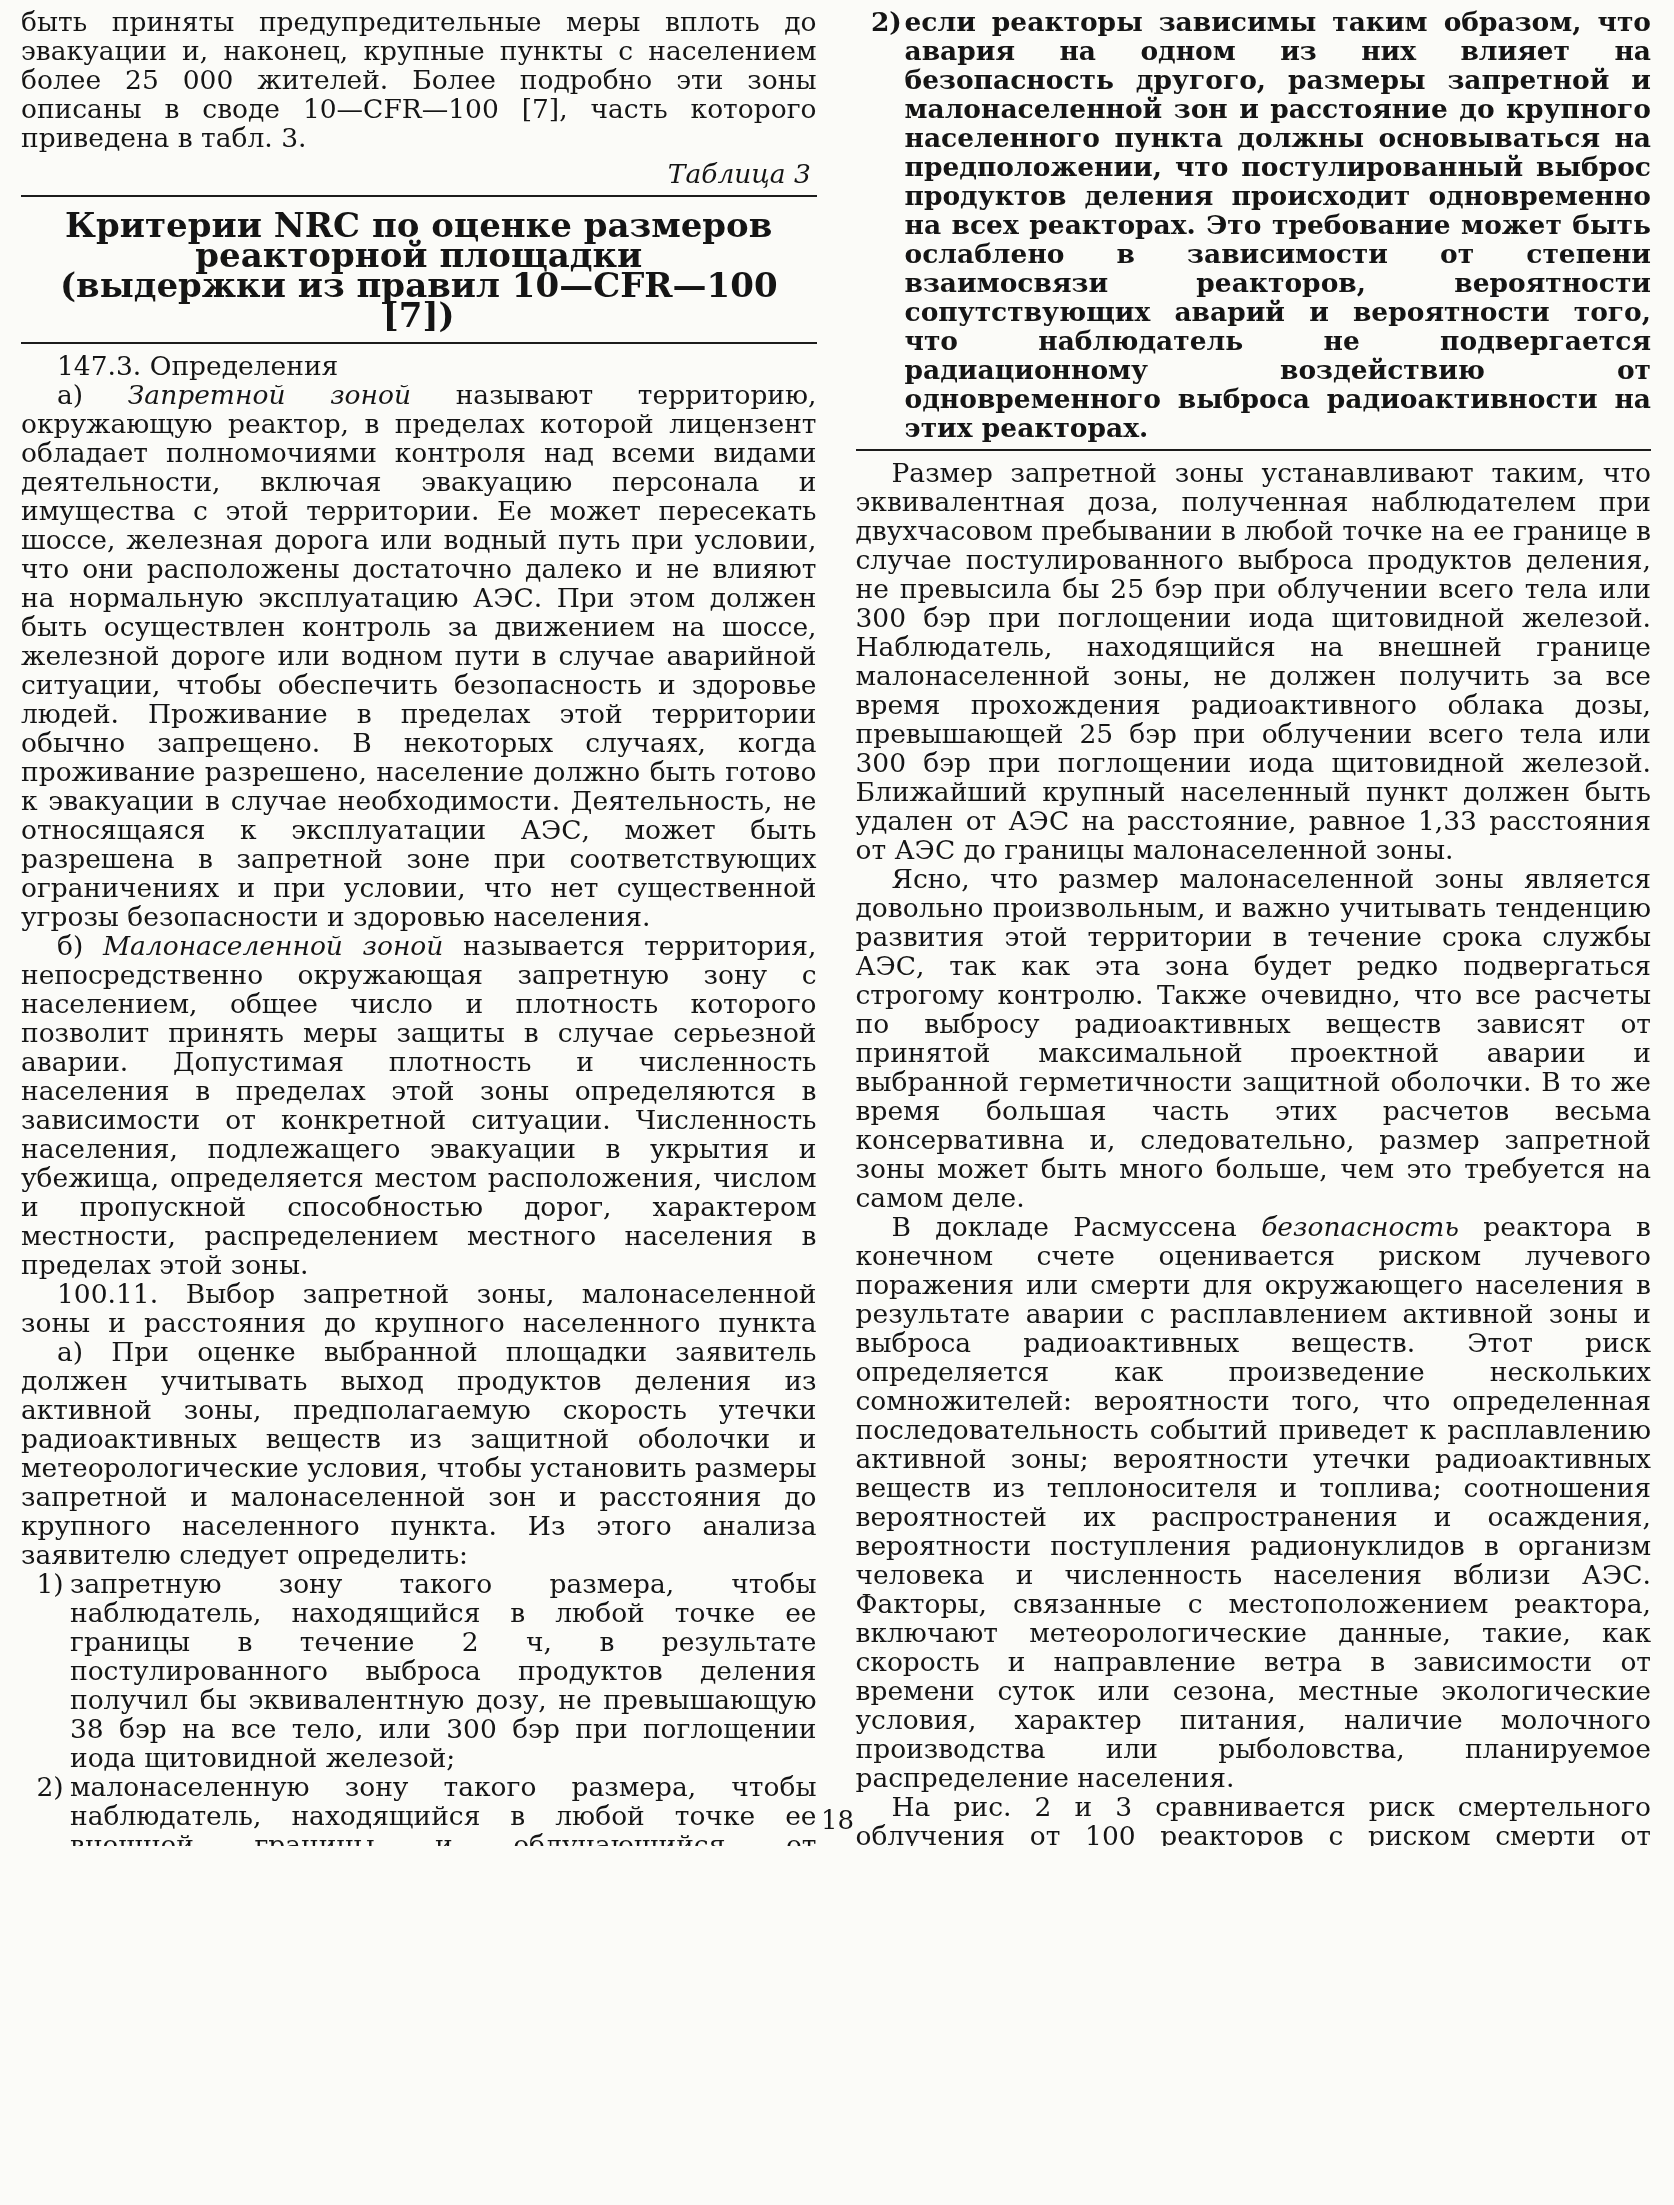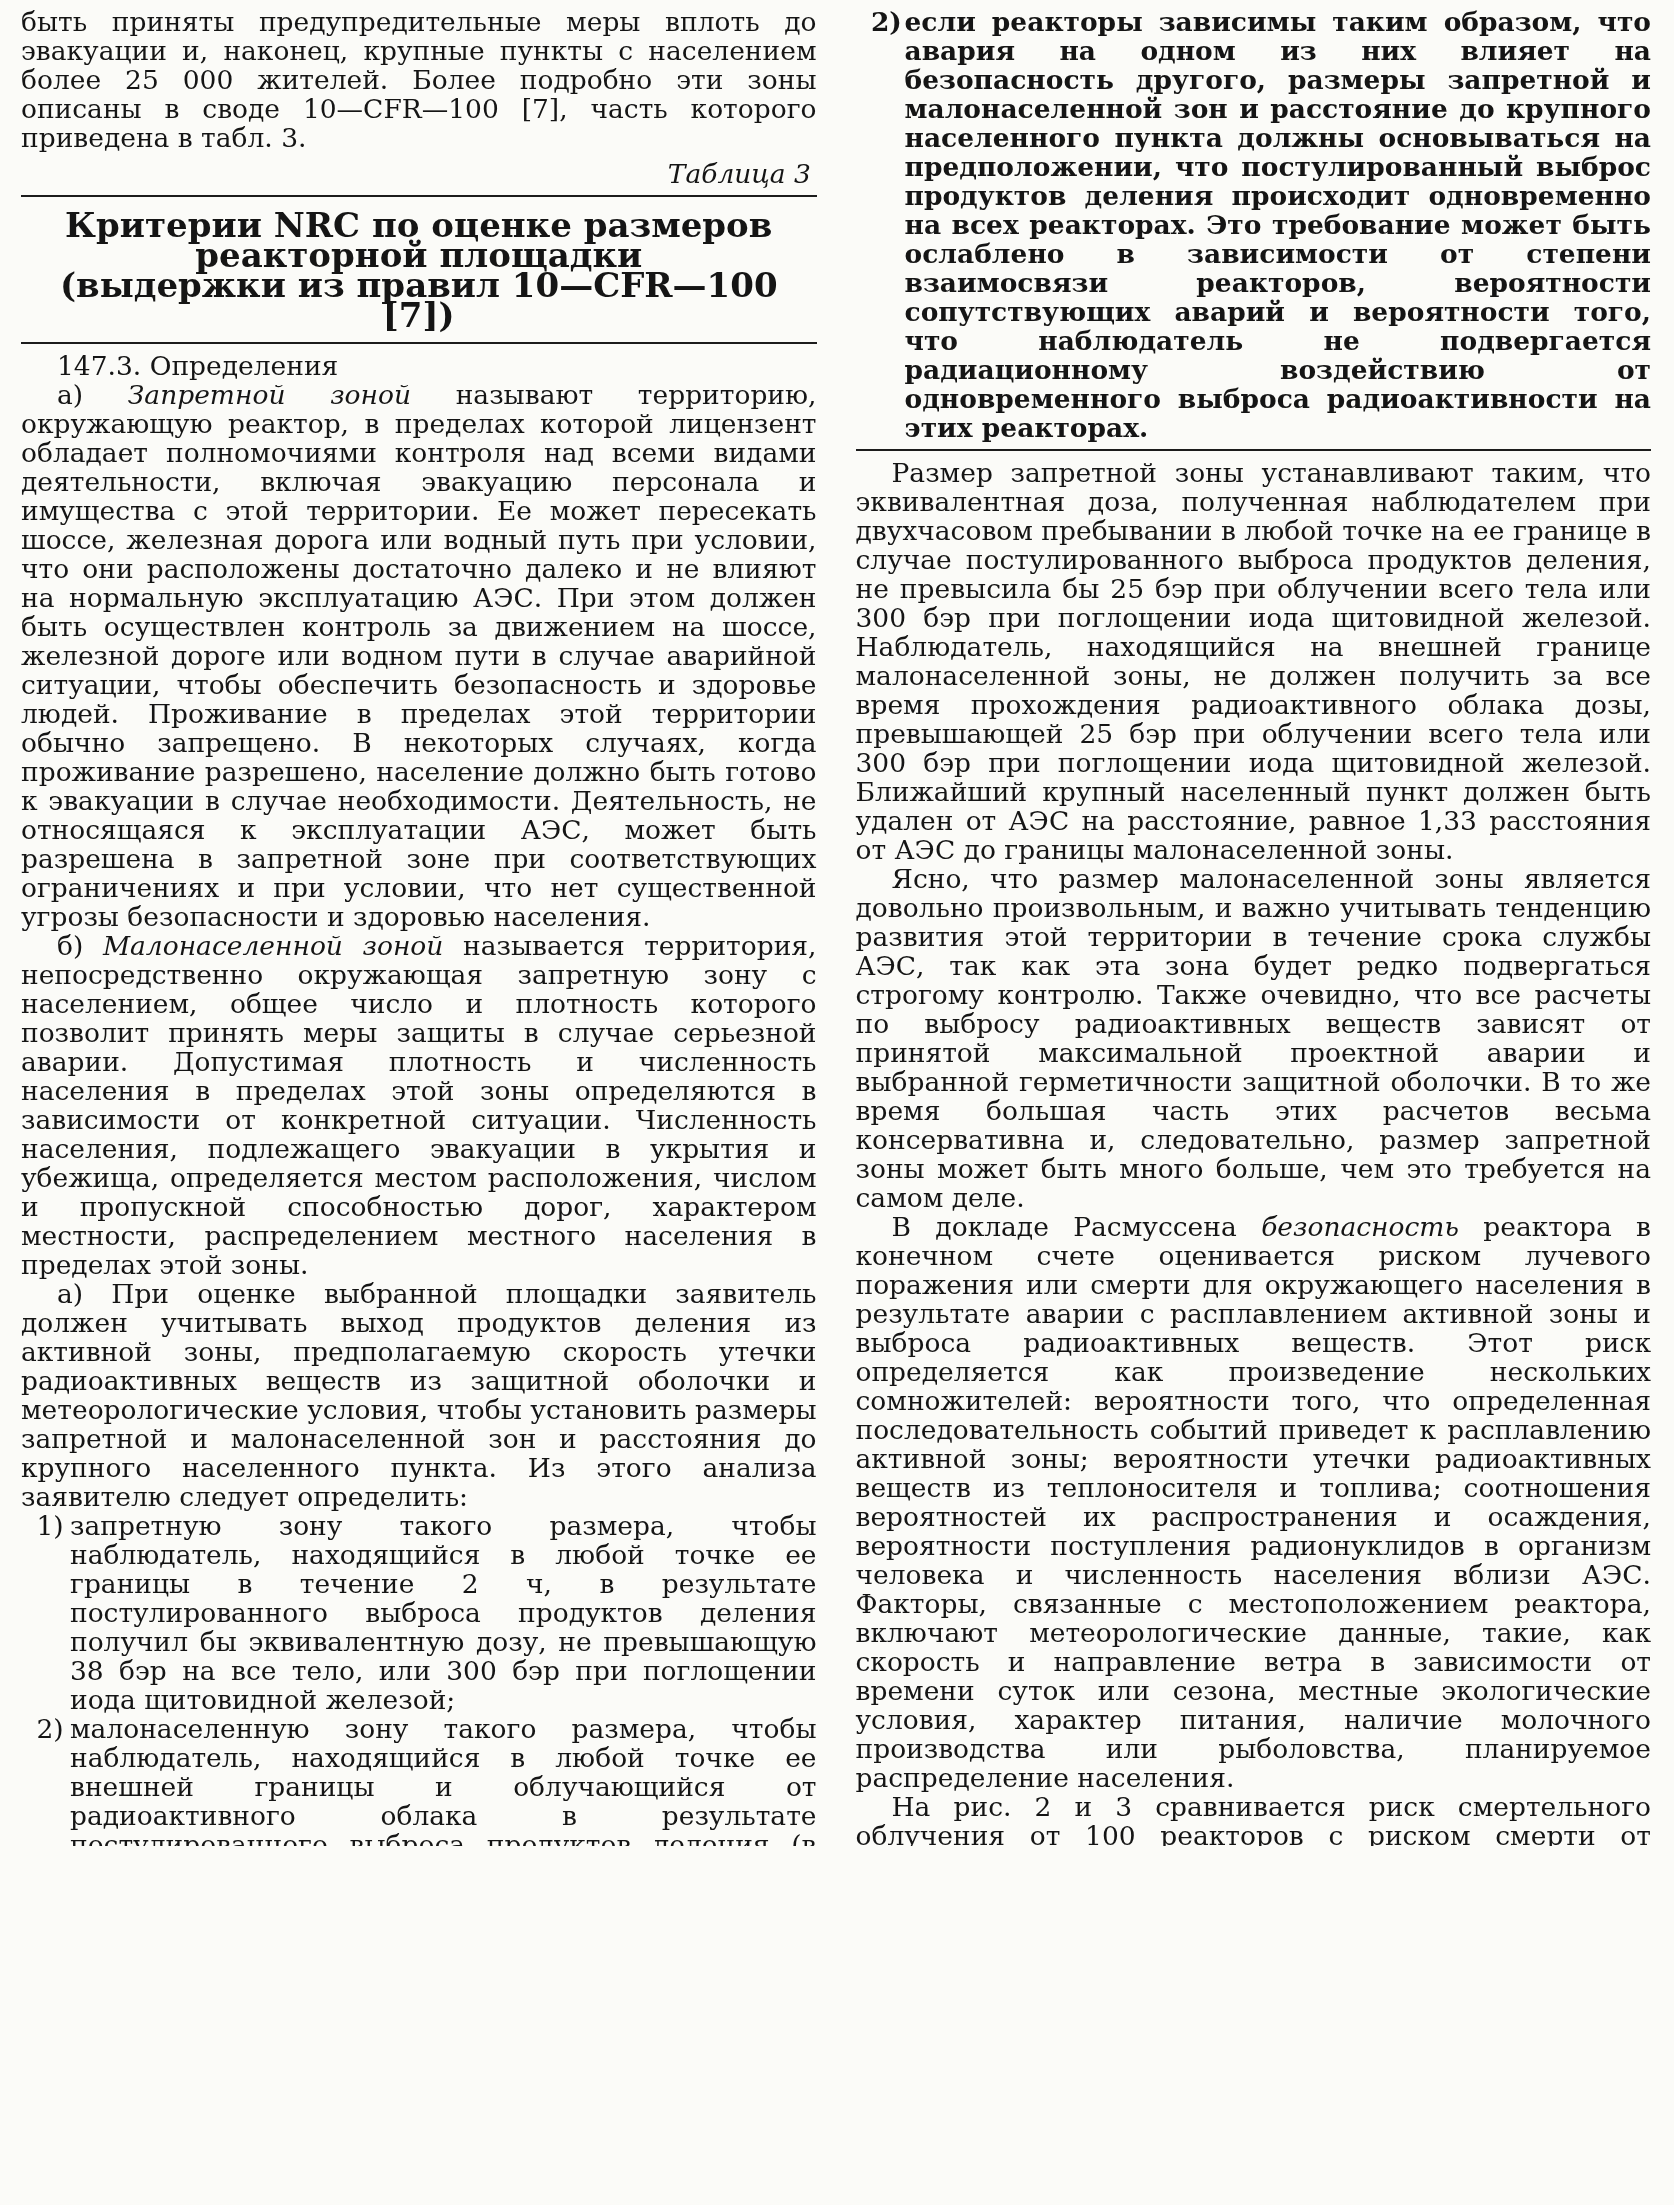"100.11. Выбор запретной зоны," div.block { html: none -> <div><span>100.11. Выбор запретной зоны, малонаселенной зоны и расстояния до крупного населенного пункта</span></div> }
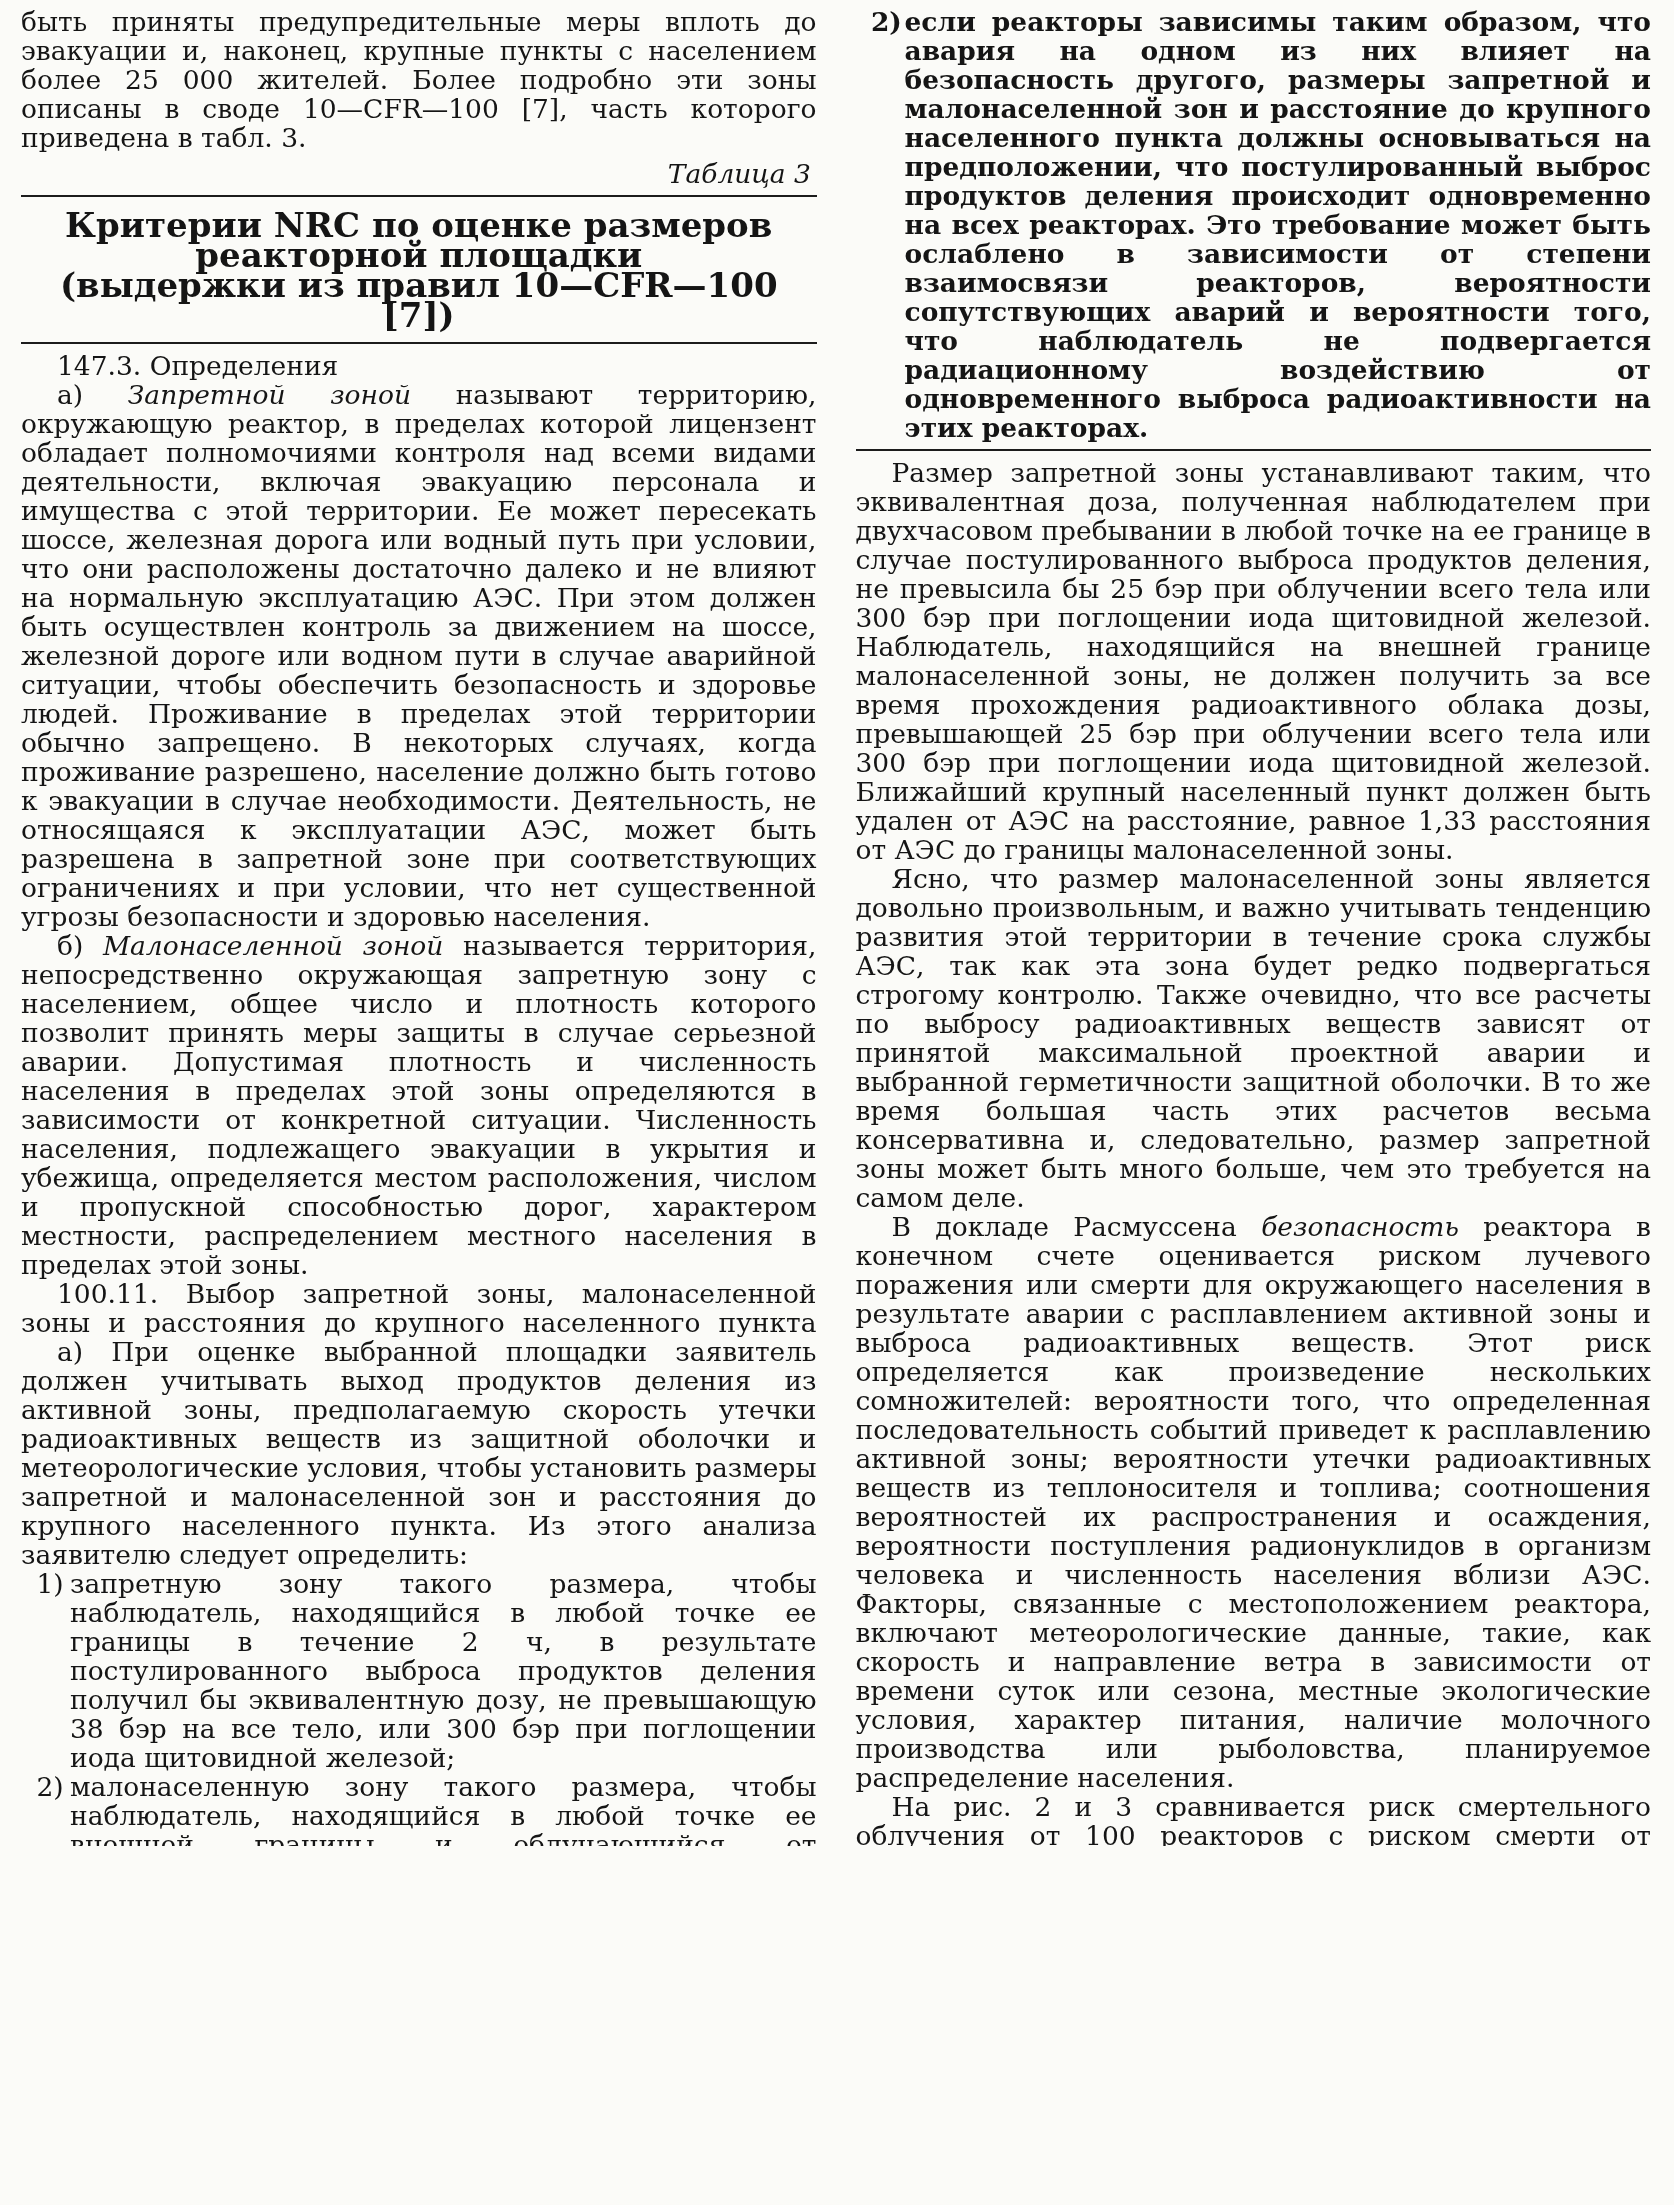"18" div.footer { html: none -> <div>18</div> }
